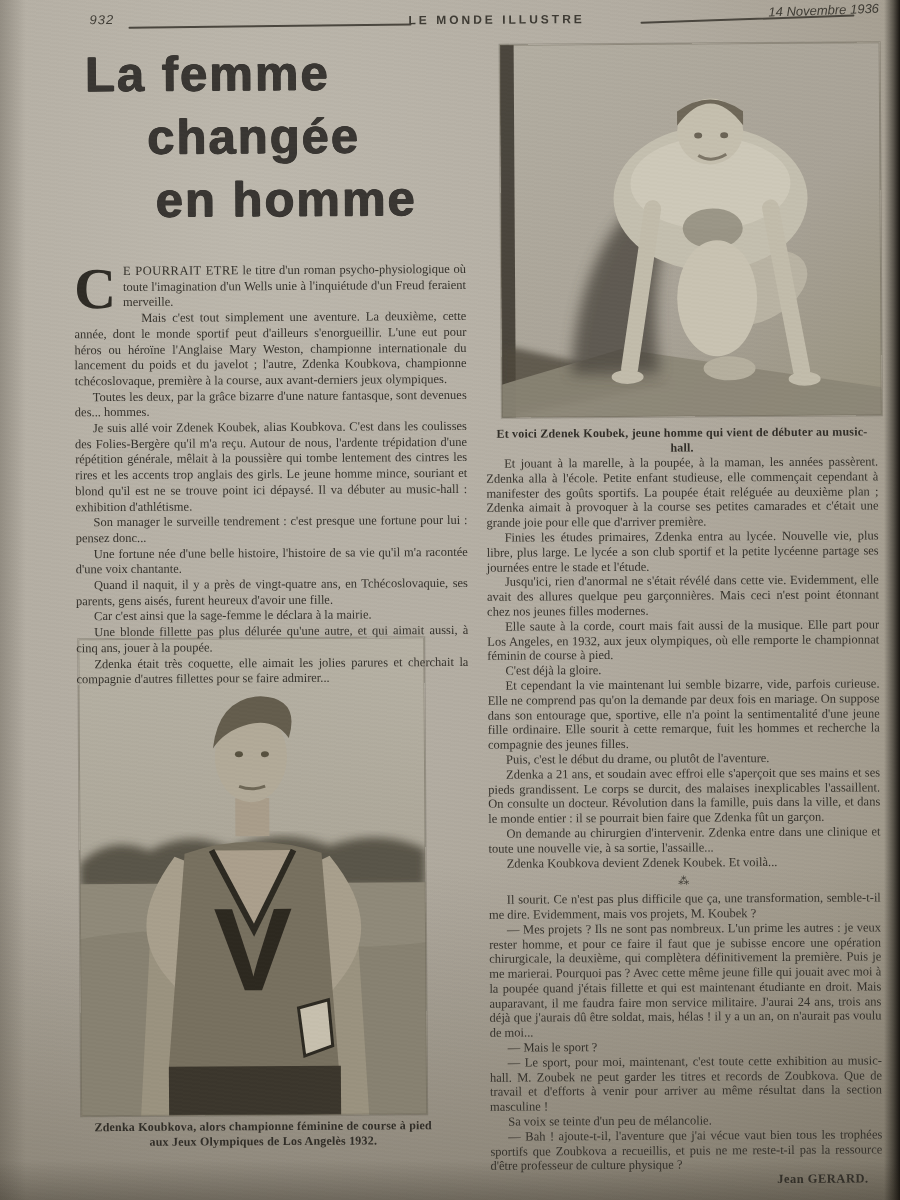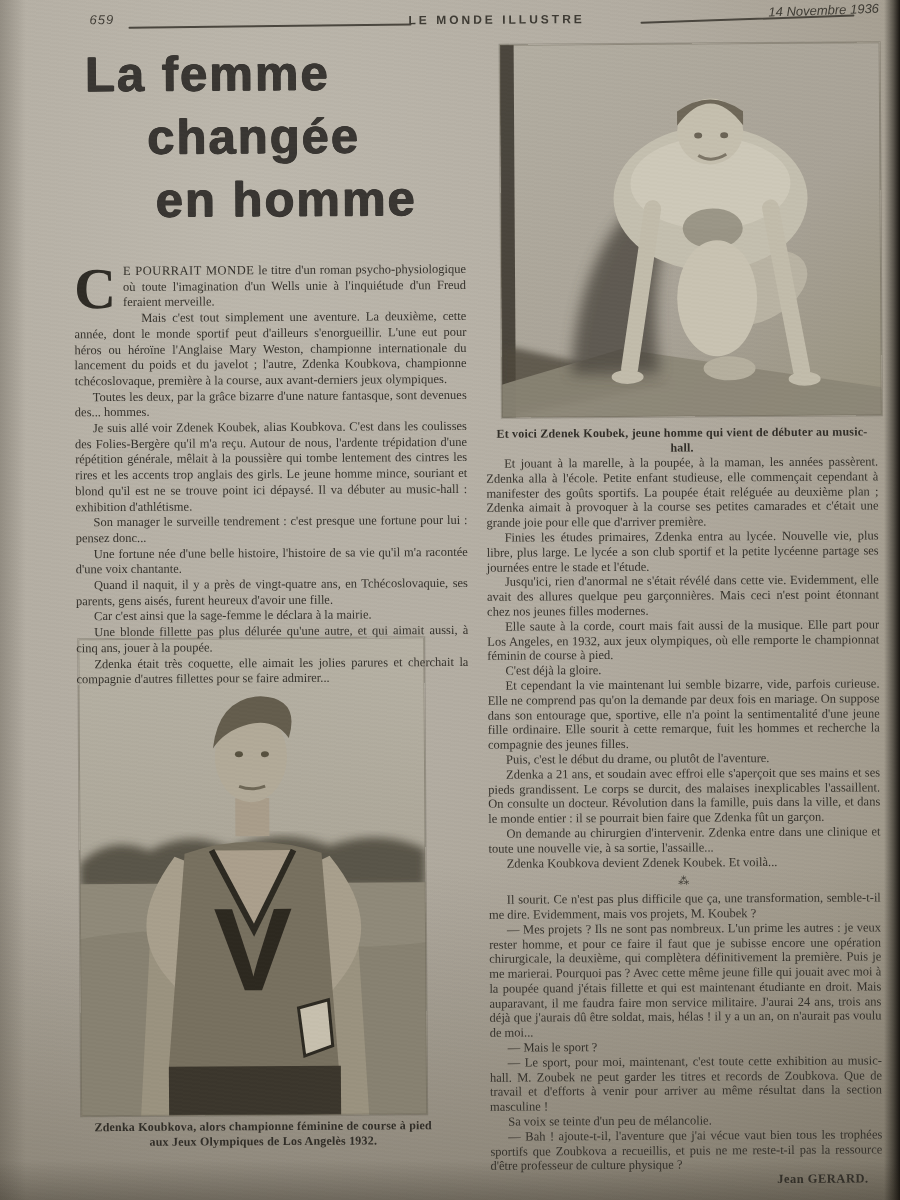"659" div.hdr-num { text: 659 -> 932 }
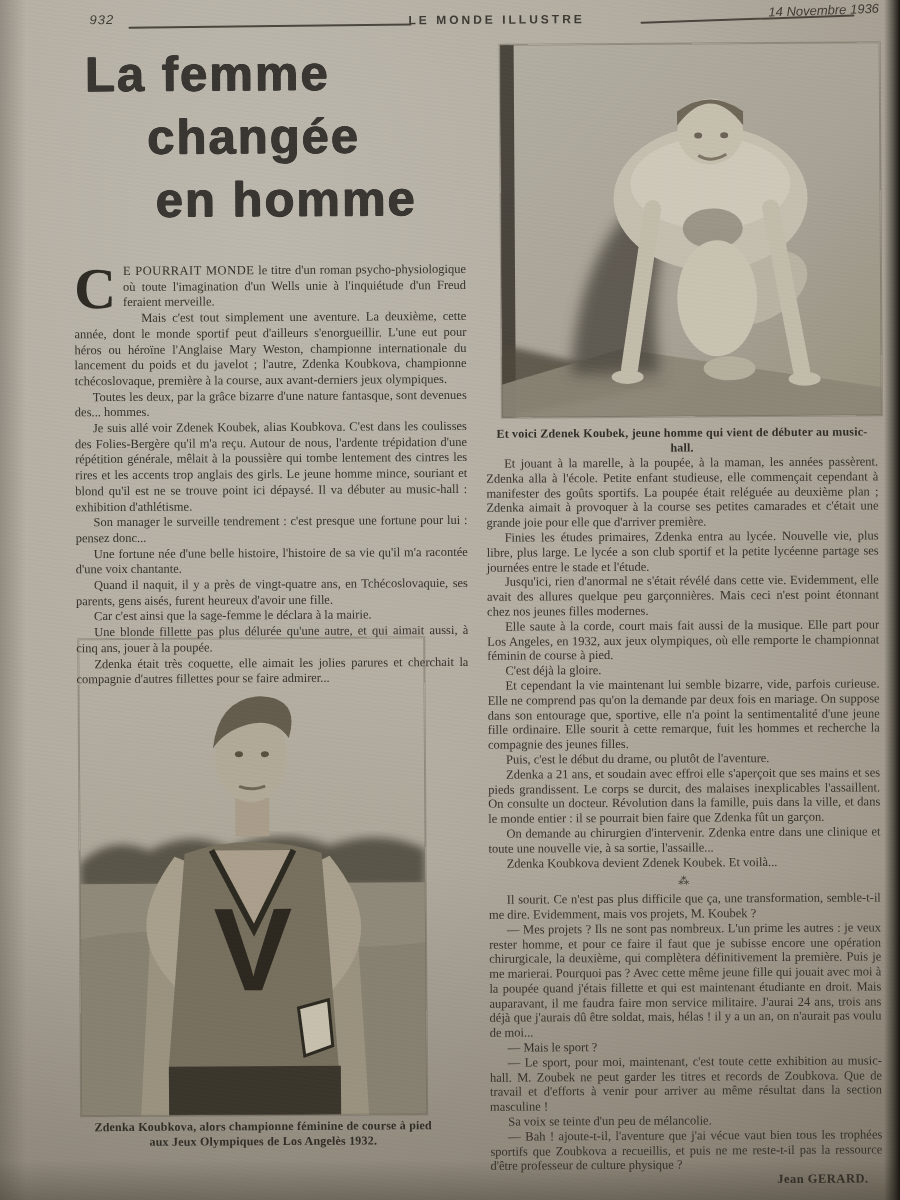"E POURRAIT MONDE" span.leadcaps { text: MONDE -> ETRE }
